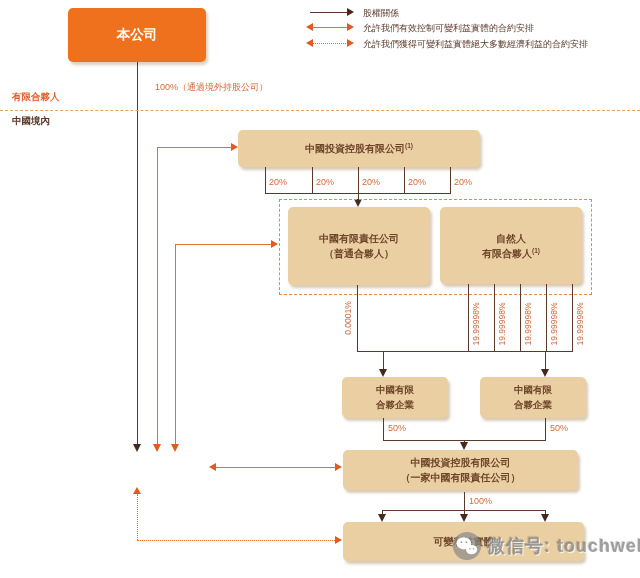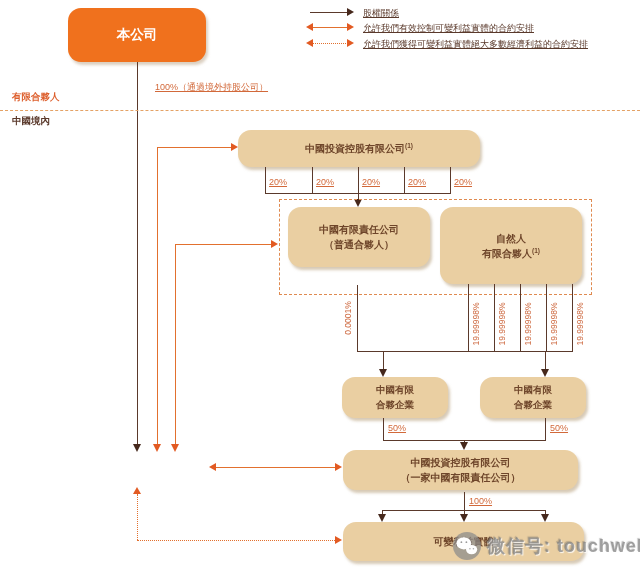"股權關係" .lbl { text-decoration: underline -> none }
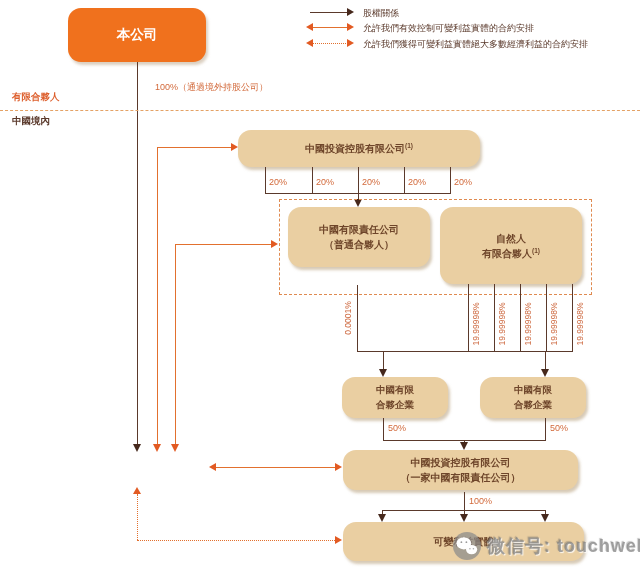"本公司" .box { border-radius: 13px -> 5px }
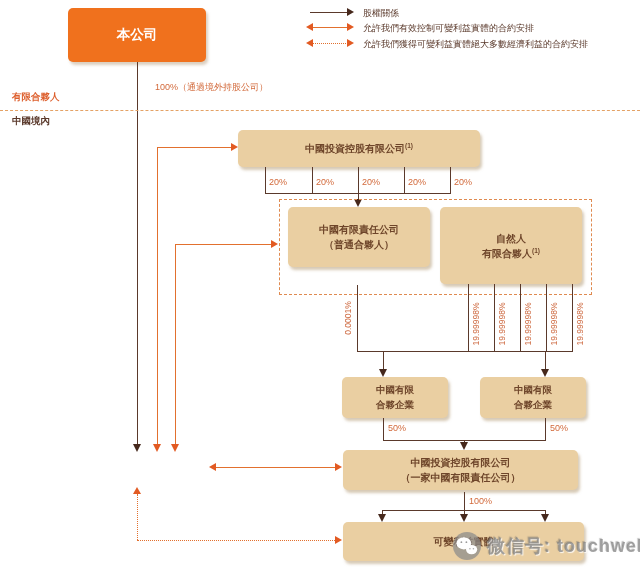"中國有限責任公司" div.box { height: 60px -> 78px }
